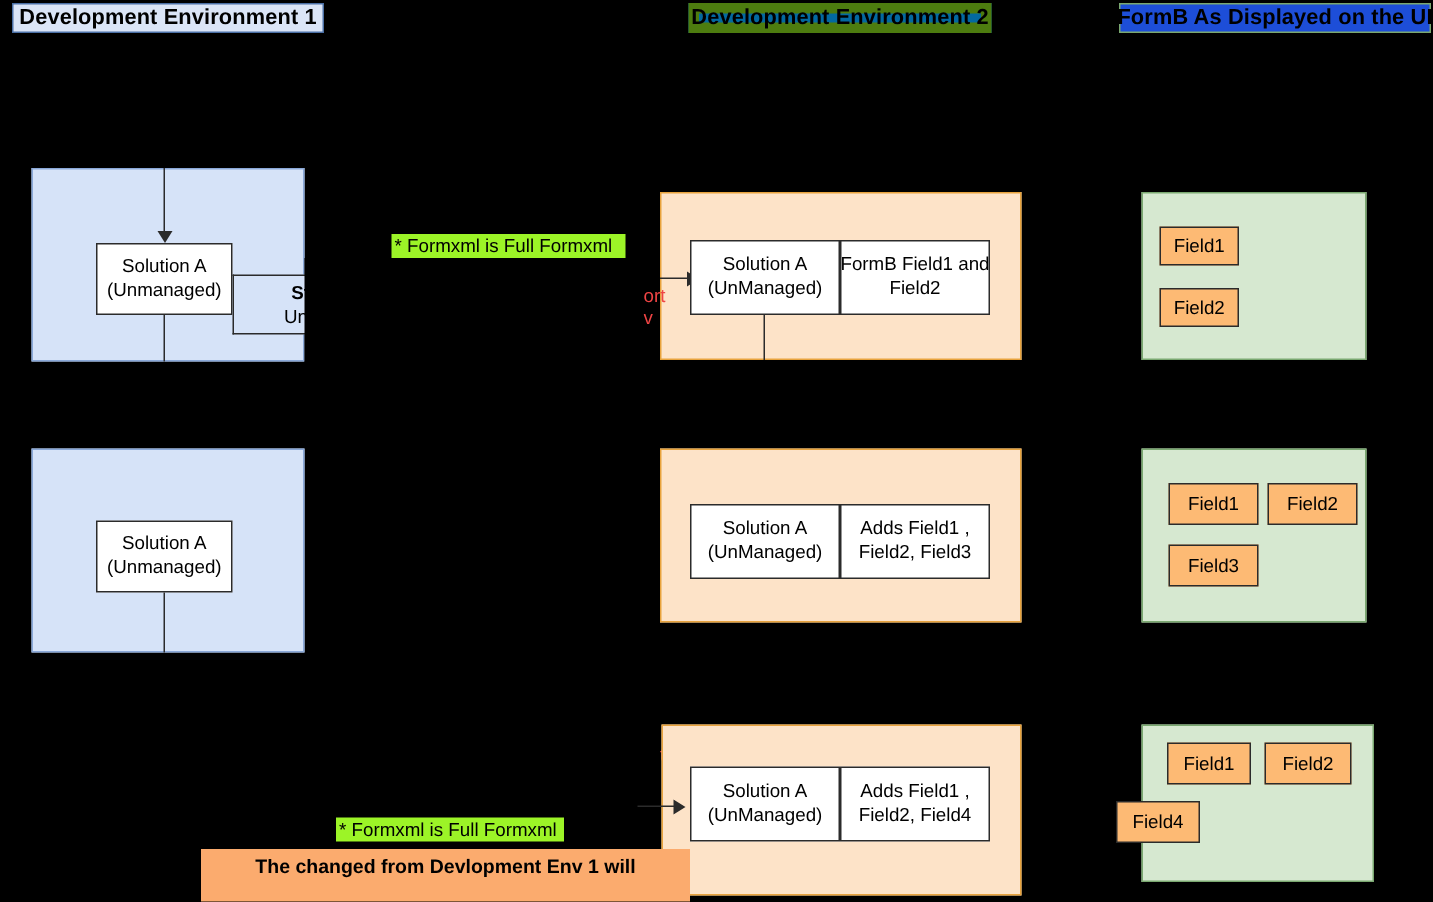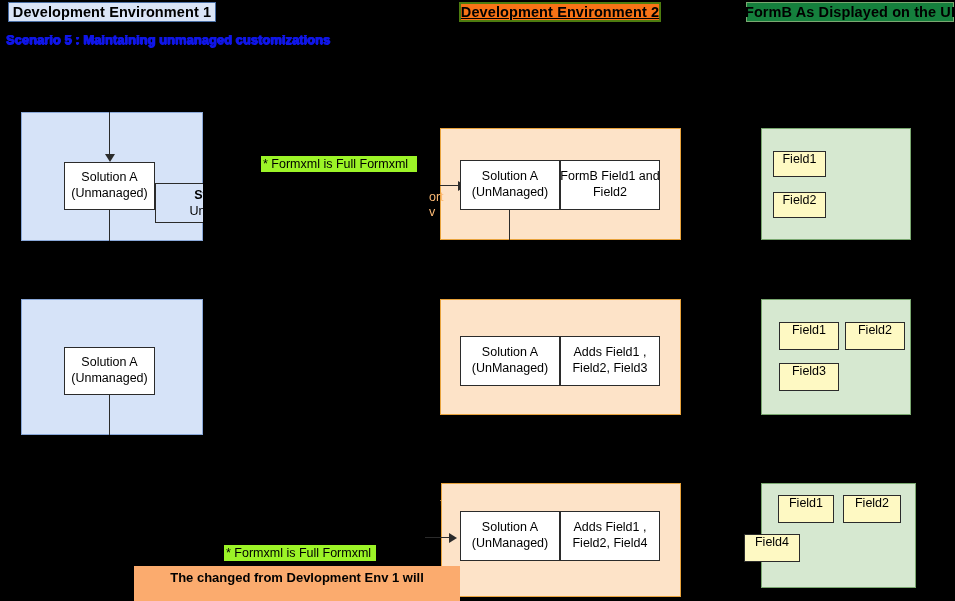"Development Environment 2" .hdr-orange { background: #f97316 -> #0369a1; border: 2px solid #4d7c0f -> 7px solid #4d7c0f; text-decoration: underline -> none }
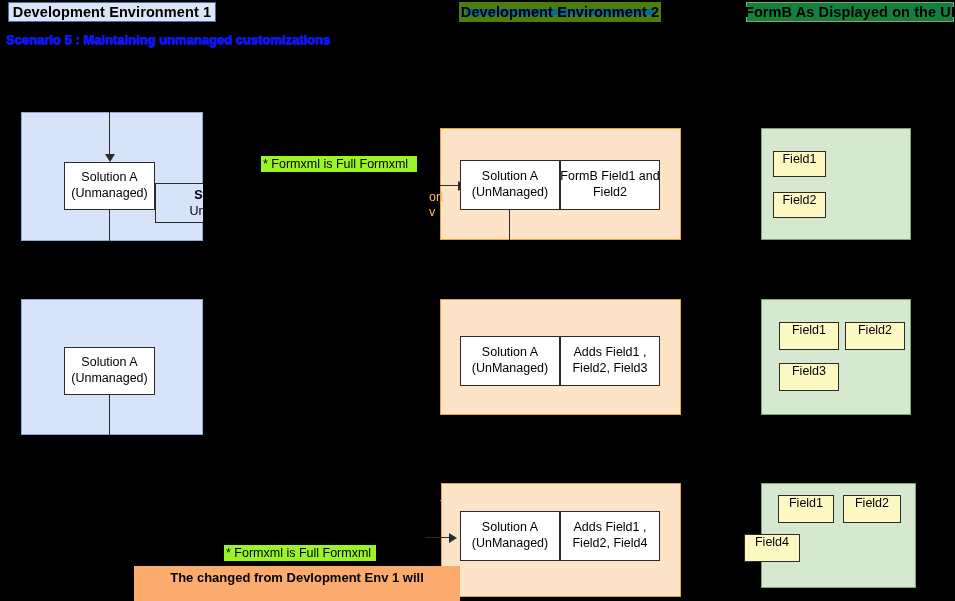"FormB As Displayed on the" .hdr-green { background: #15803d -> #1d4ed8 }
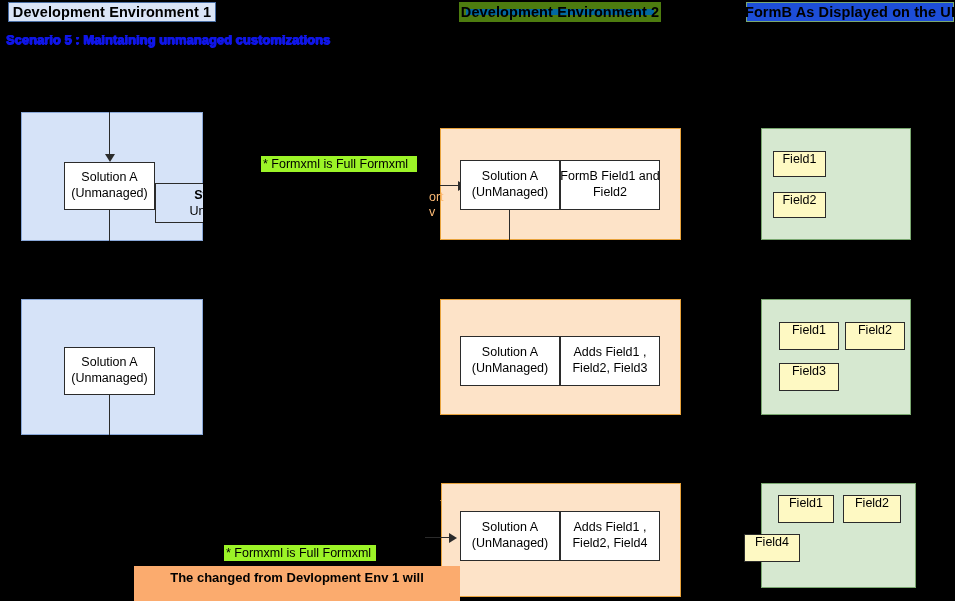"Scenario 5 : Maintaining unmanaged" div.scenario-title { html: <div>Scenario 5 : Maintaining unmanaged customizations</div> -> none }
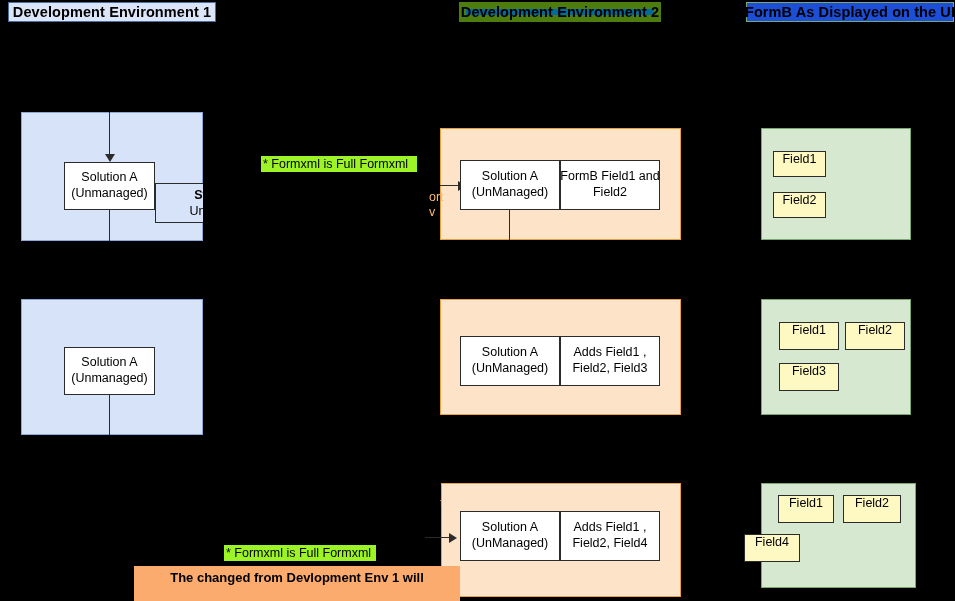"Field1" .fbox { align-items: flex-start -> center; background: #fef9c3 -> #fdba74 }
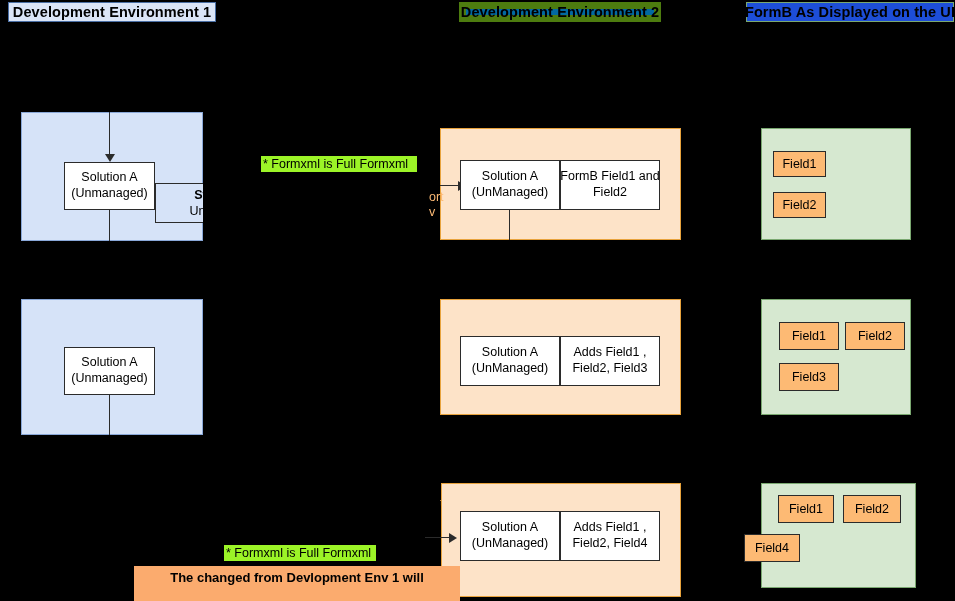"ort" .occluded-text { color: #fdba74 -> #ef4444 }
